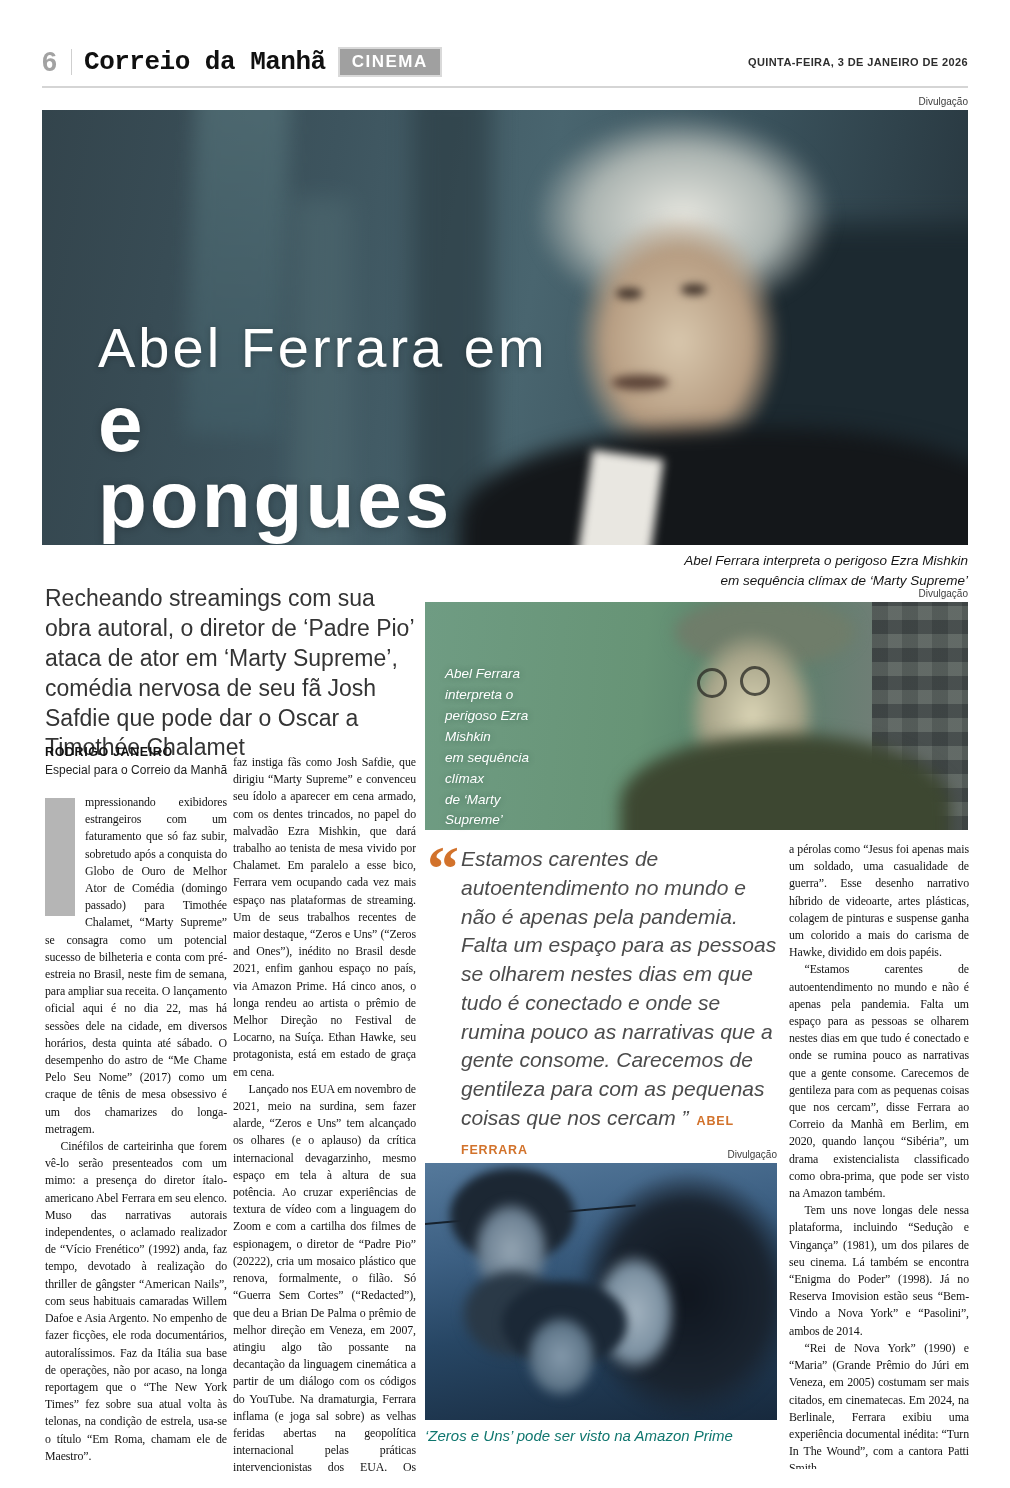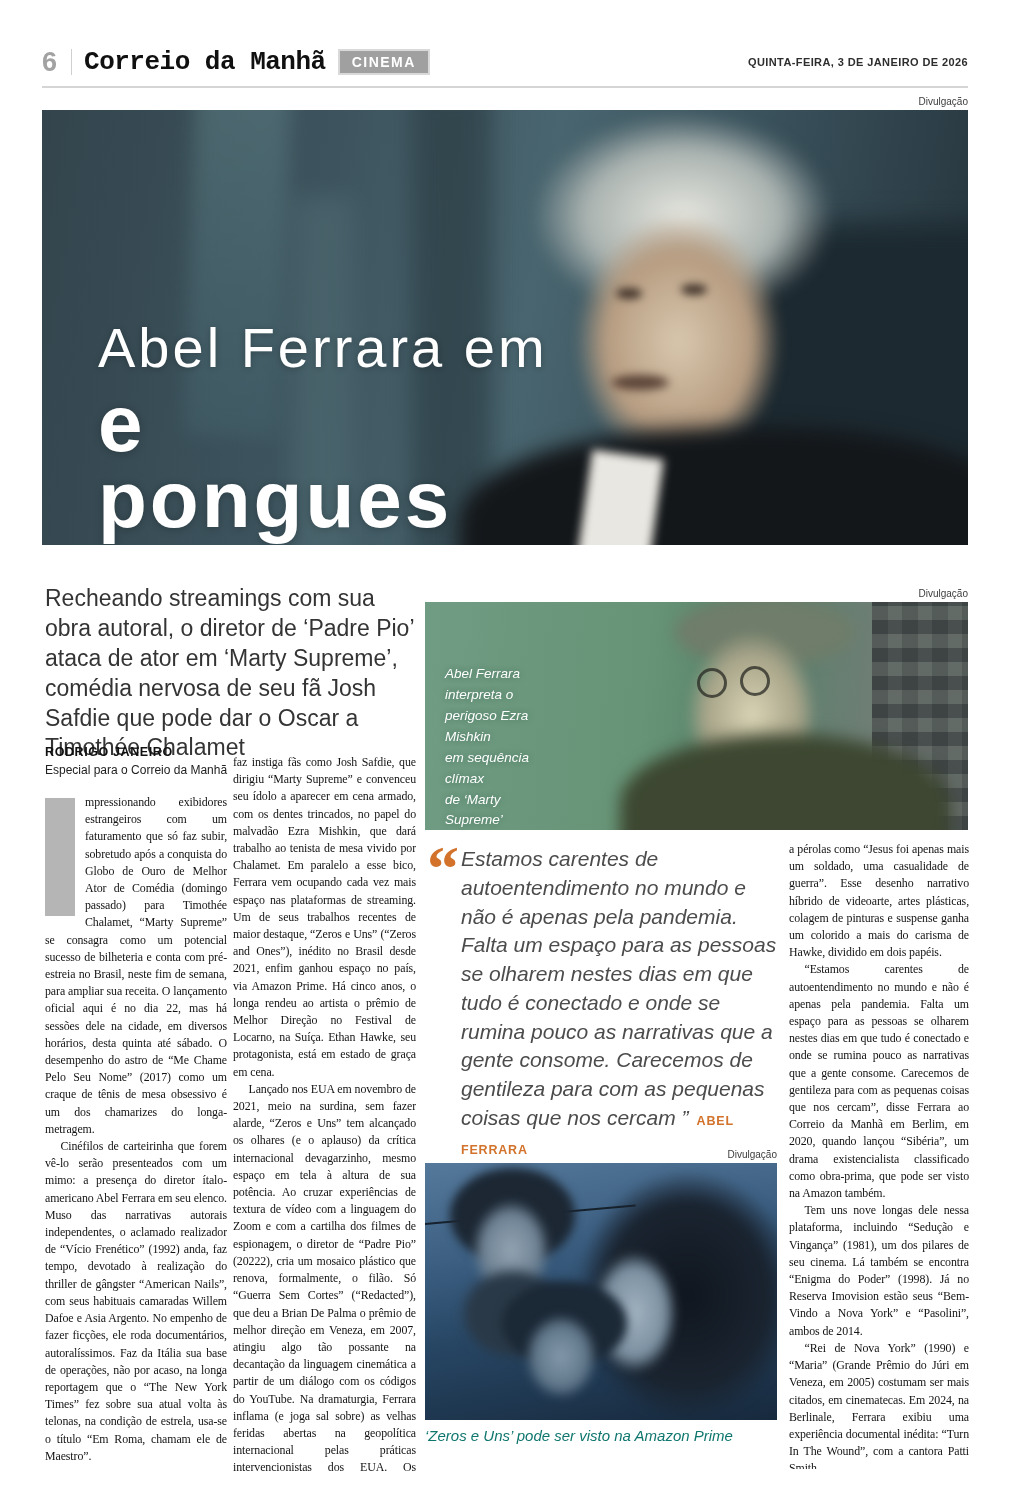"CINEMA" .section-badge { font-size: 14px -> 17px }
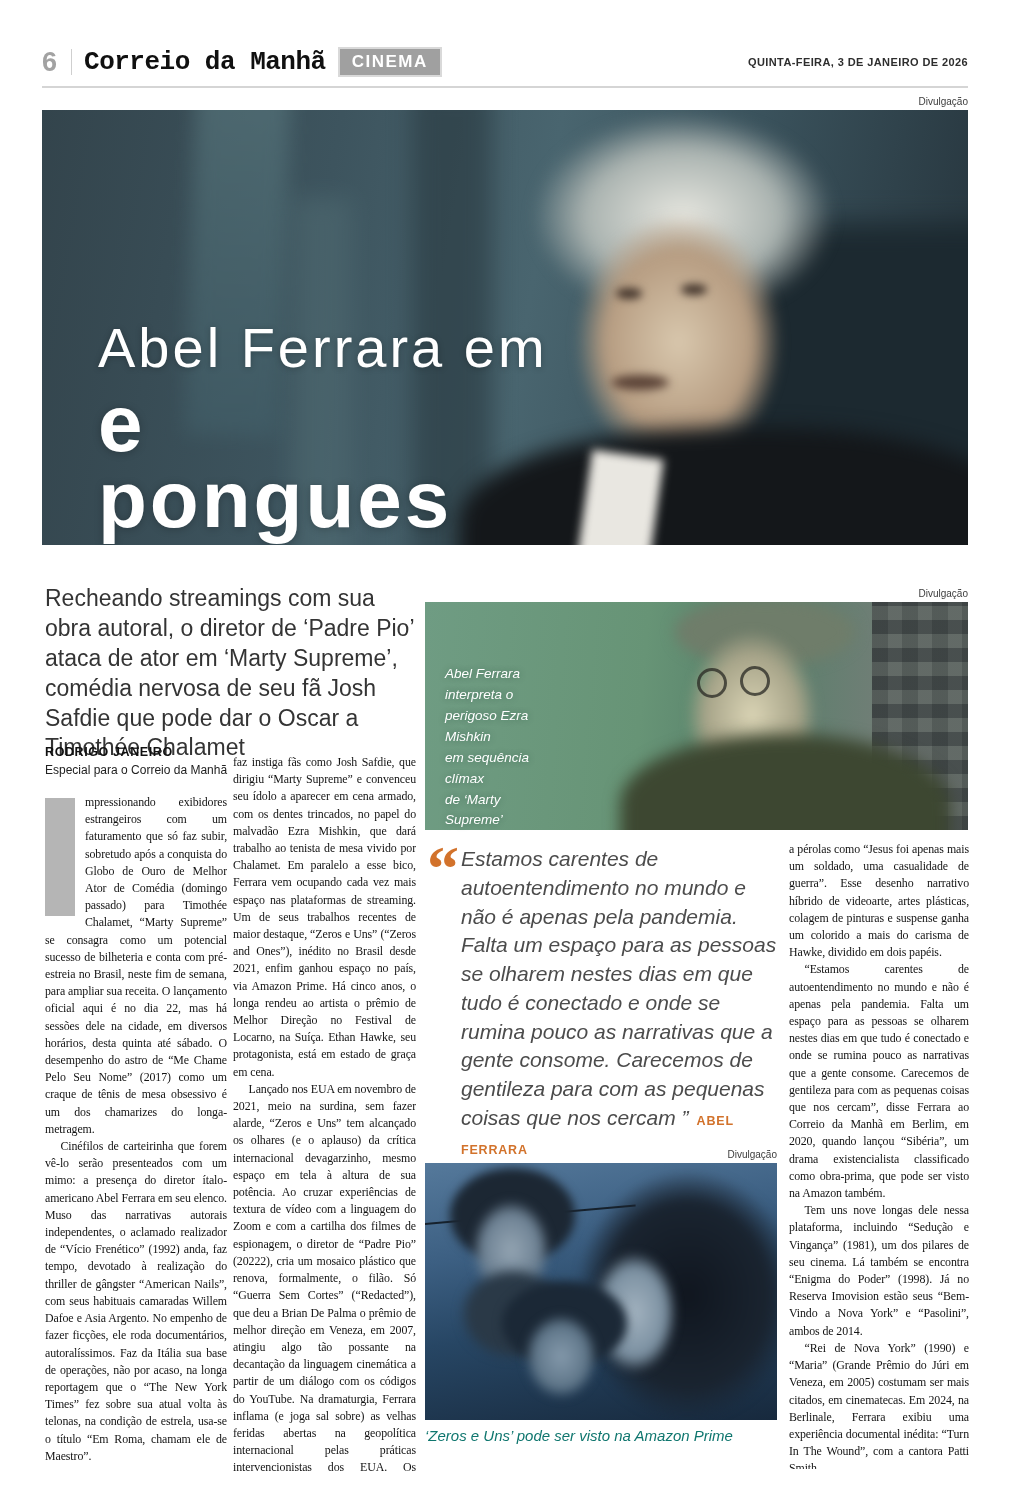"Abel Ferrara interpreta o perigoso Ezra Mishkin" div.abs { html: none -> <div> <div>Abel Ferrara interpreta o perigoso Ezra Mishkin</div> <div>em sequência clímax de ‘Marty Supreme’</div> </div> }
